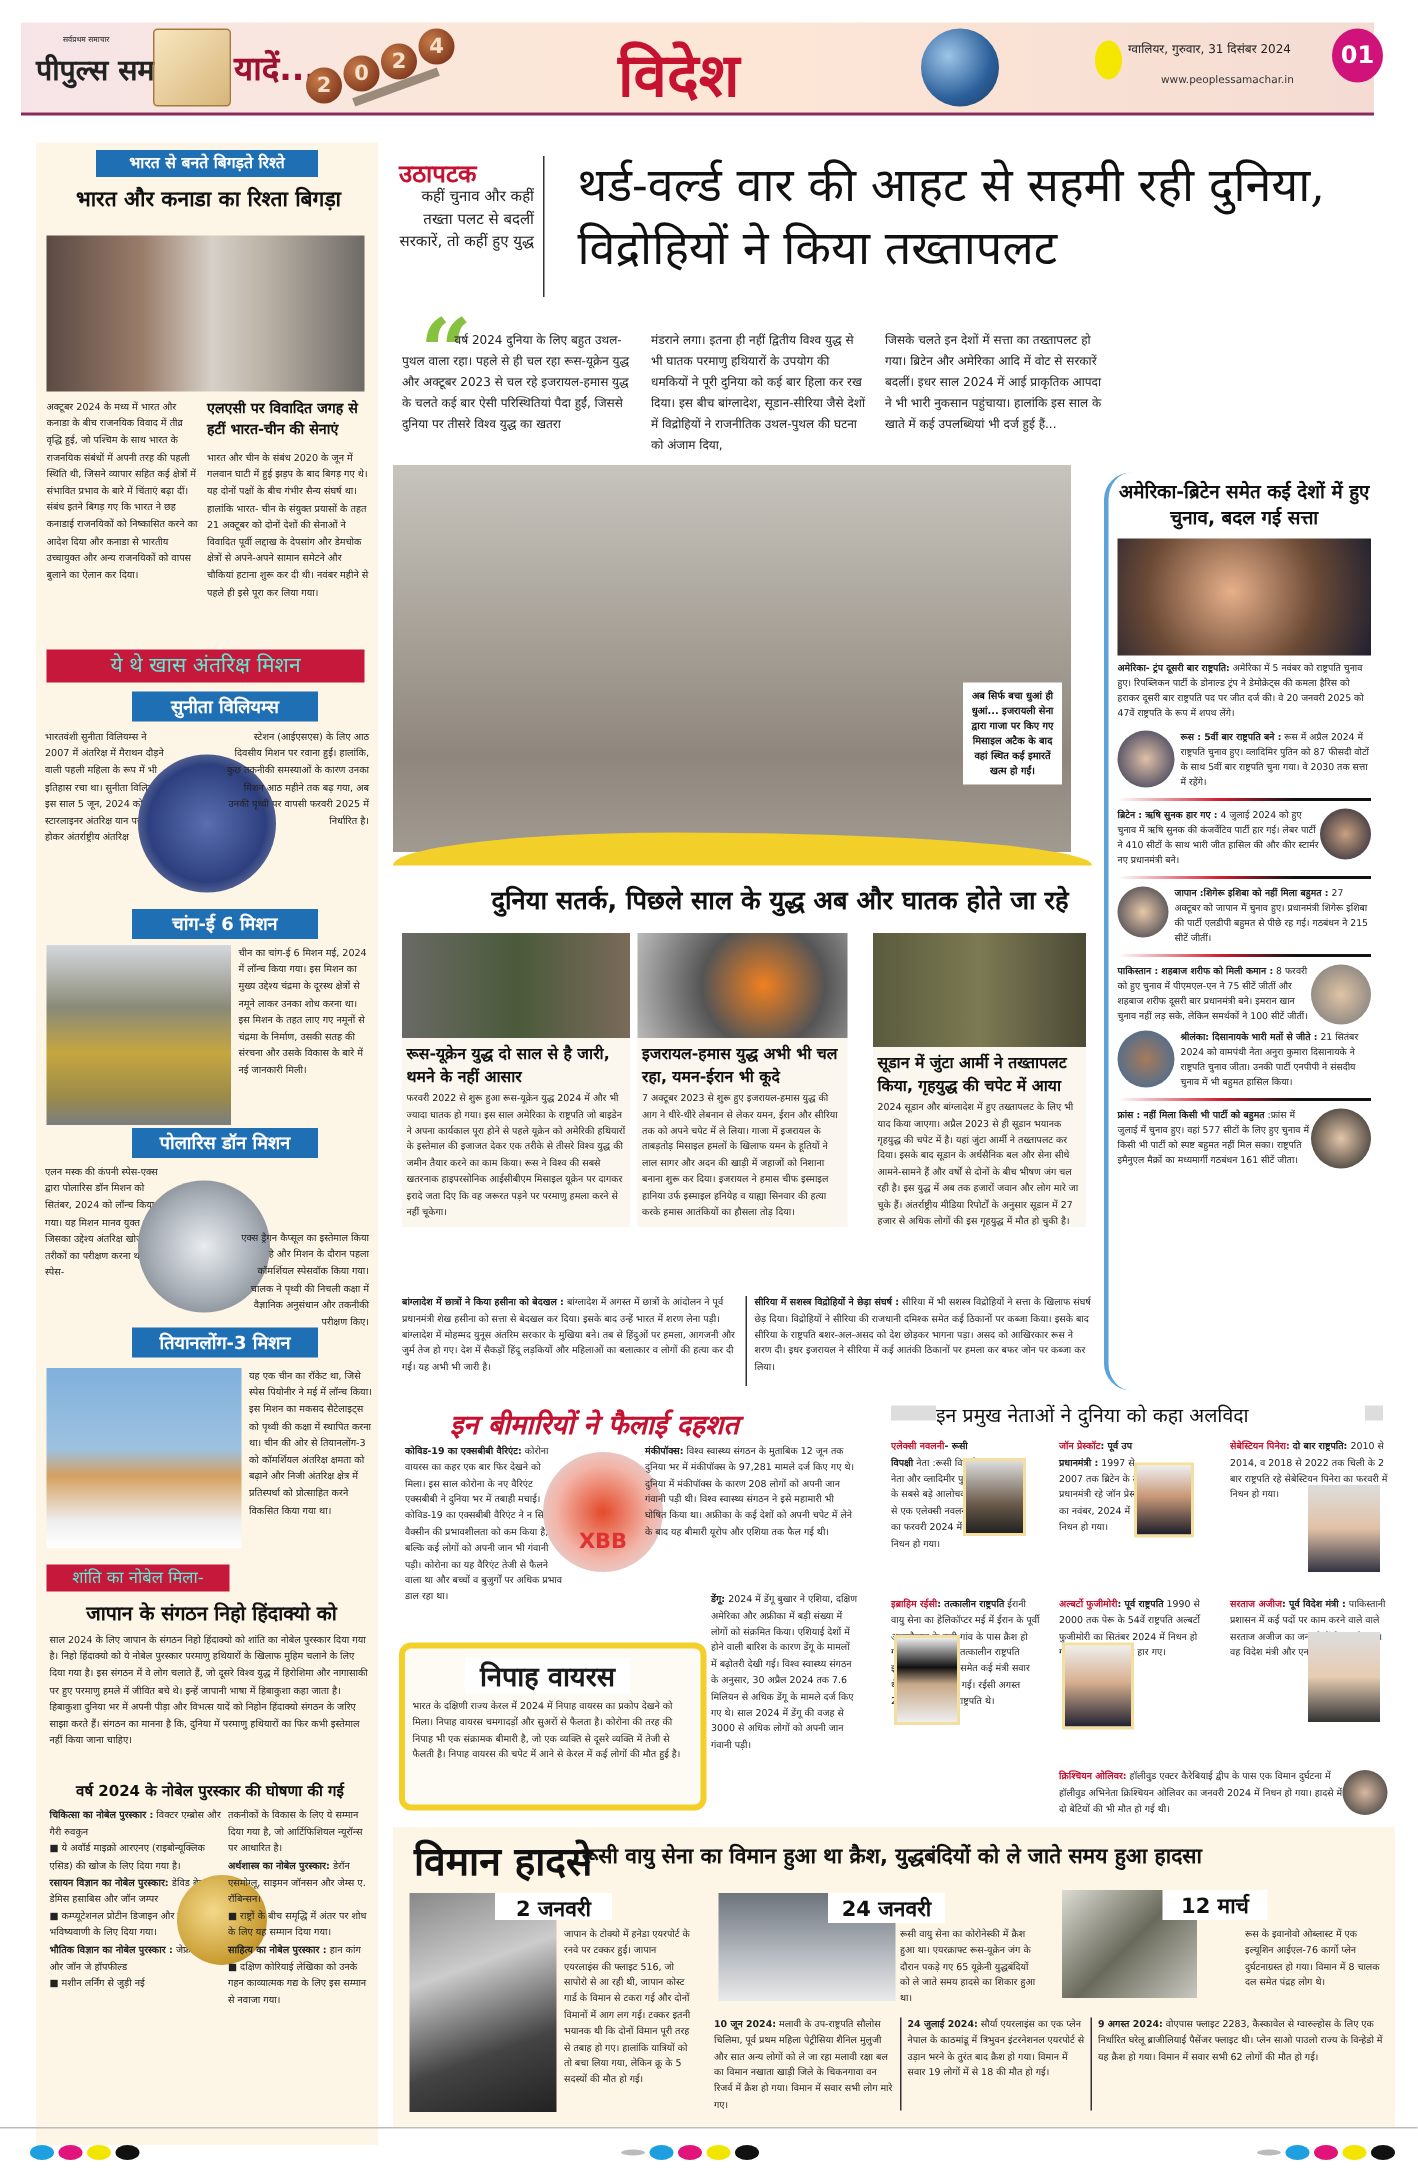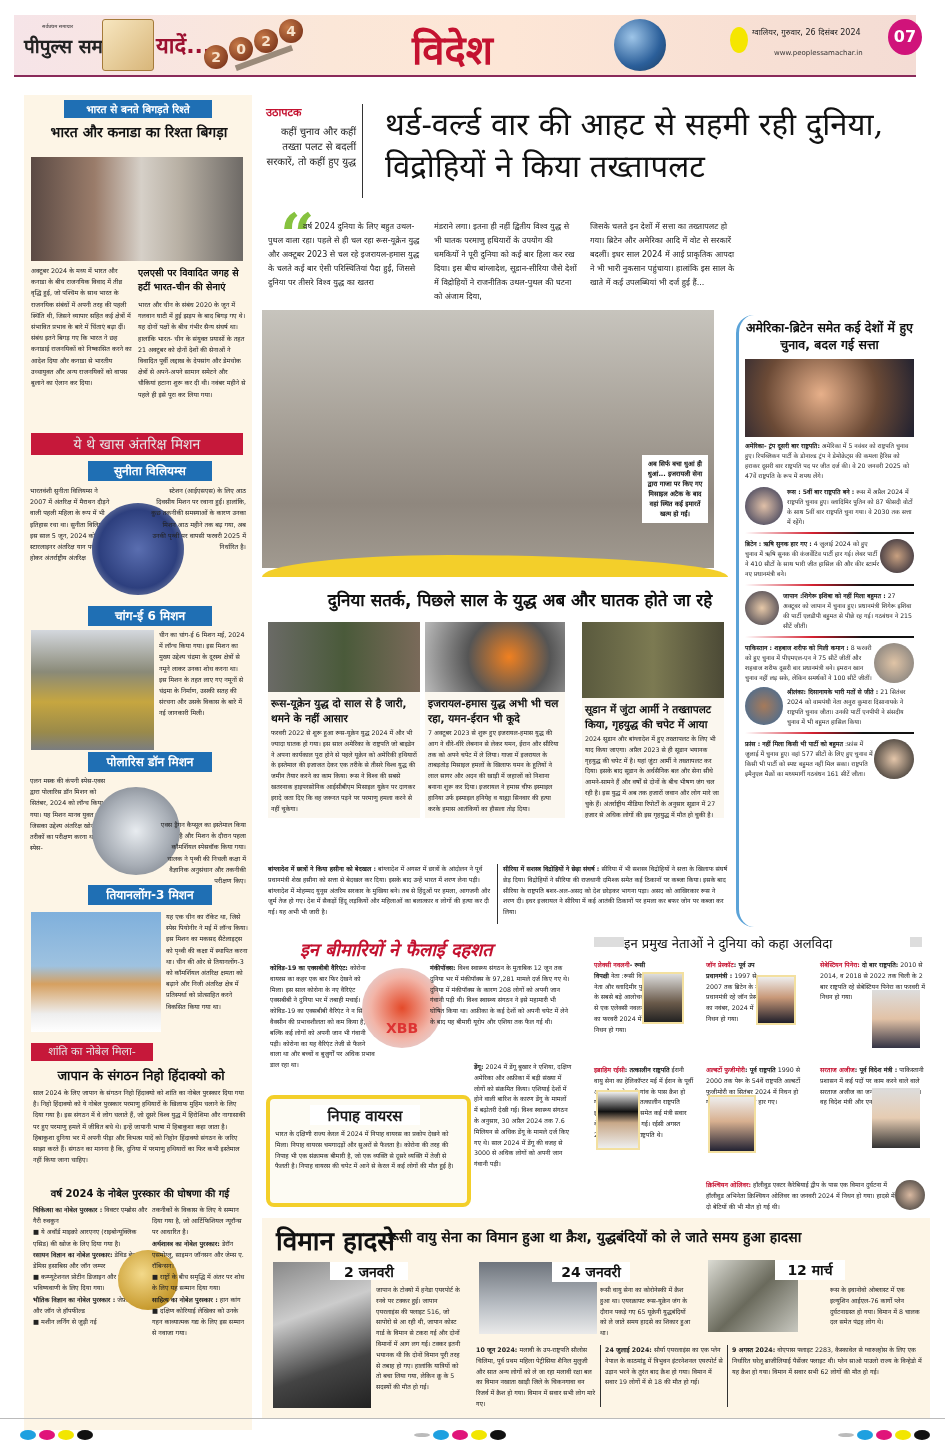"ग्वालियर, गुरुवार, 26 दिसंबर 2024" div.abs { text: 26 -> 31 }
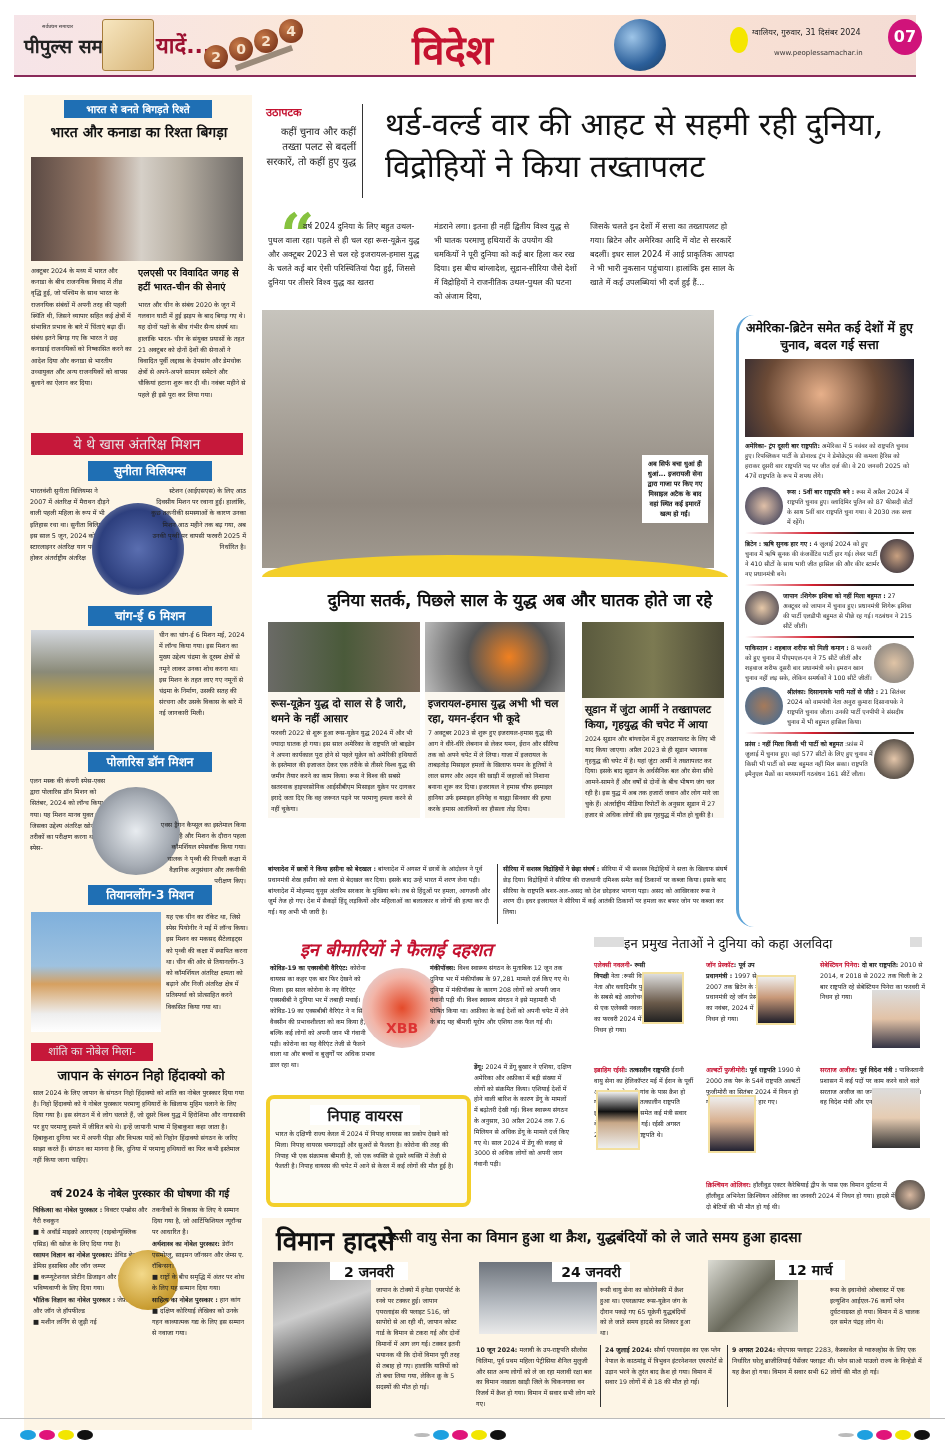"07" div.abs { text: 07 -> 01 }
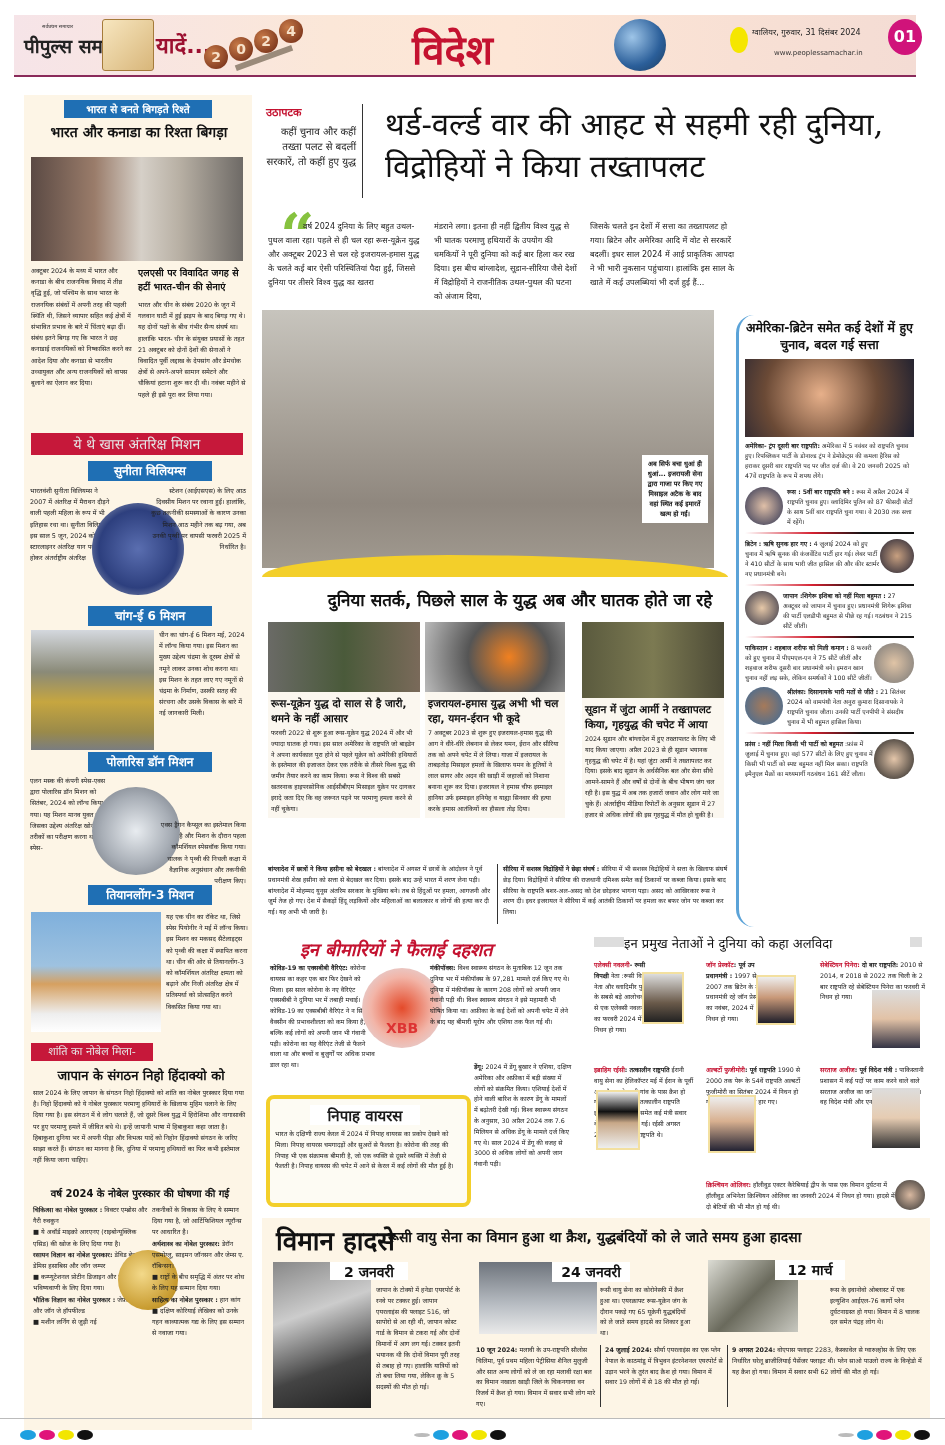"उठापटक" .kicker { font-size: 11px -> 16px }
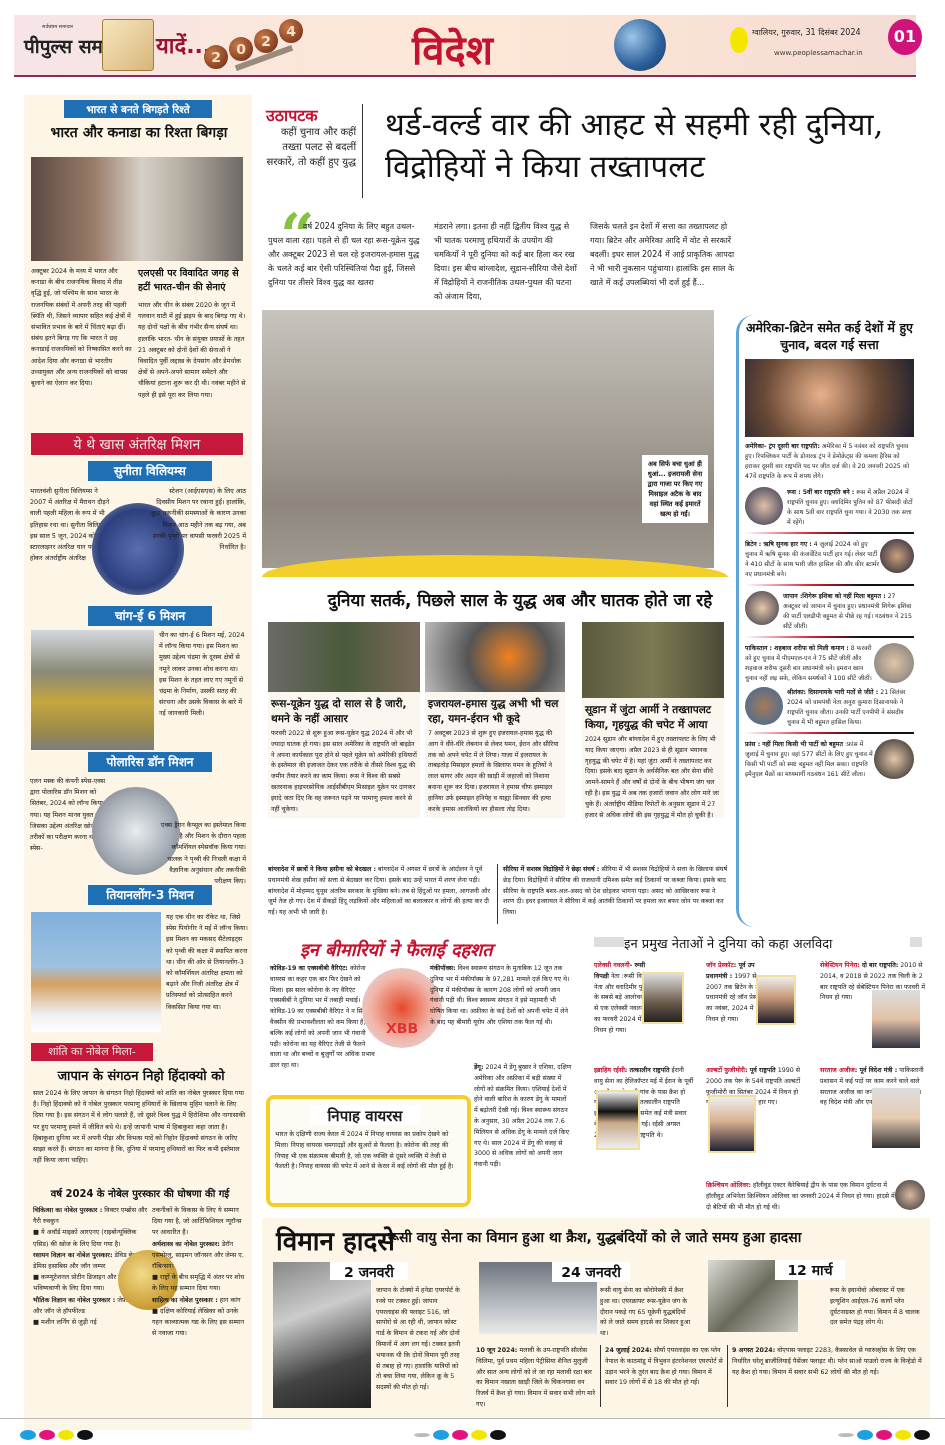"ये थे खास अंतरिक्ष मिशन" .red-tag { color: #e5e5e5 -> #5eead4 }
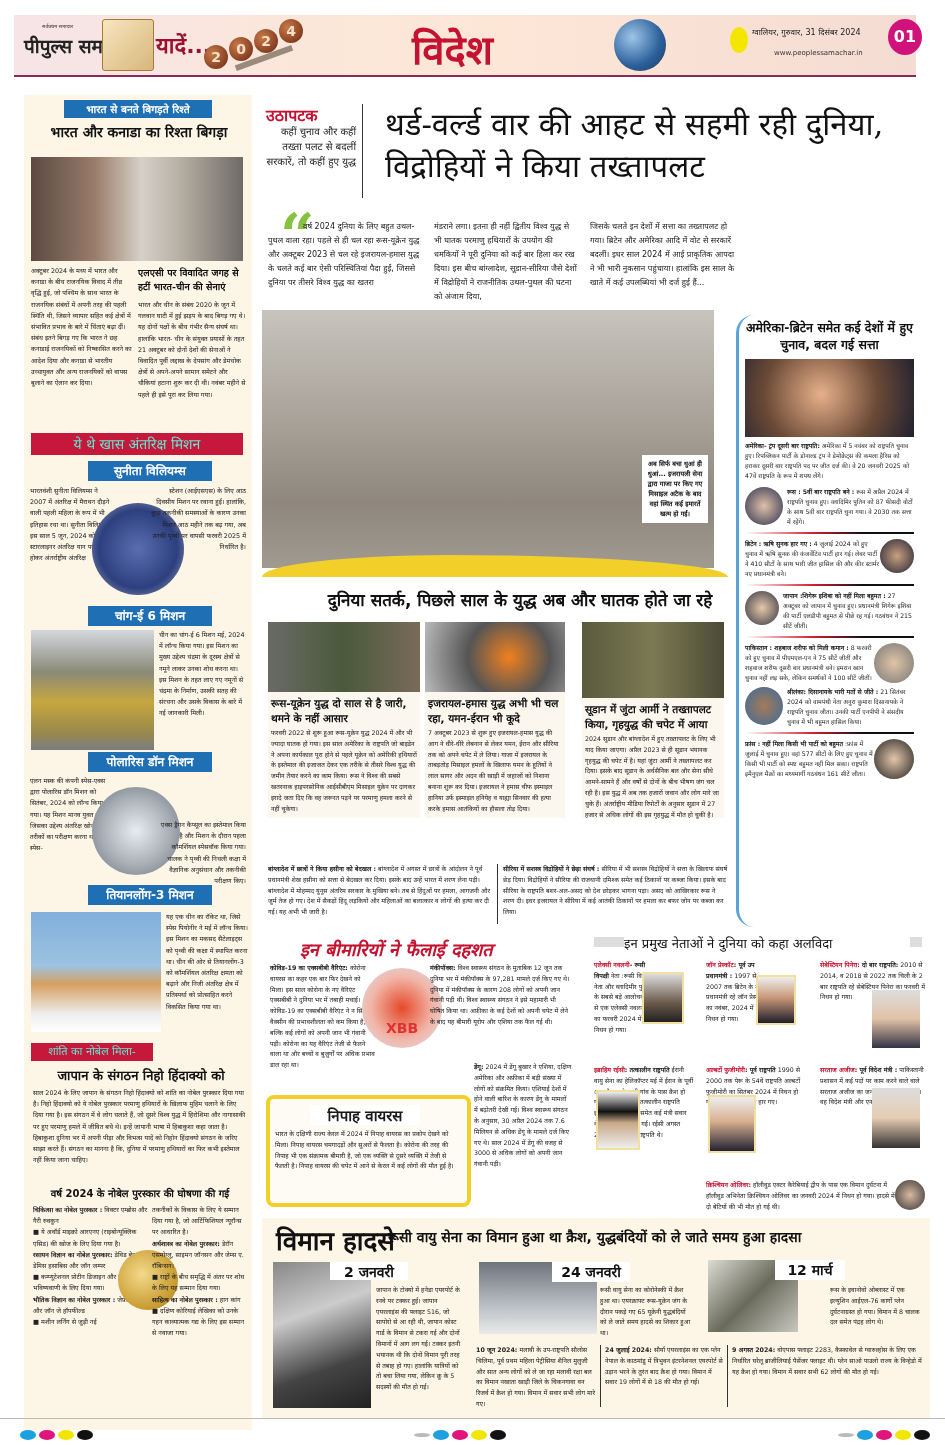"निपाह वायरस" div { font-size: 15px -> 18px }
